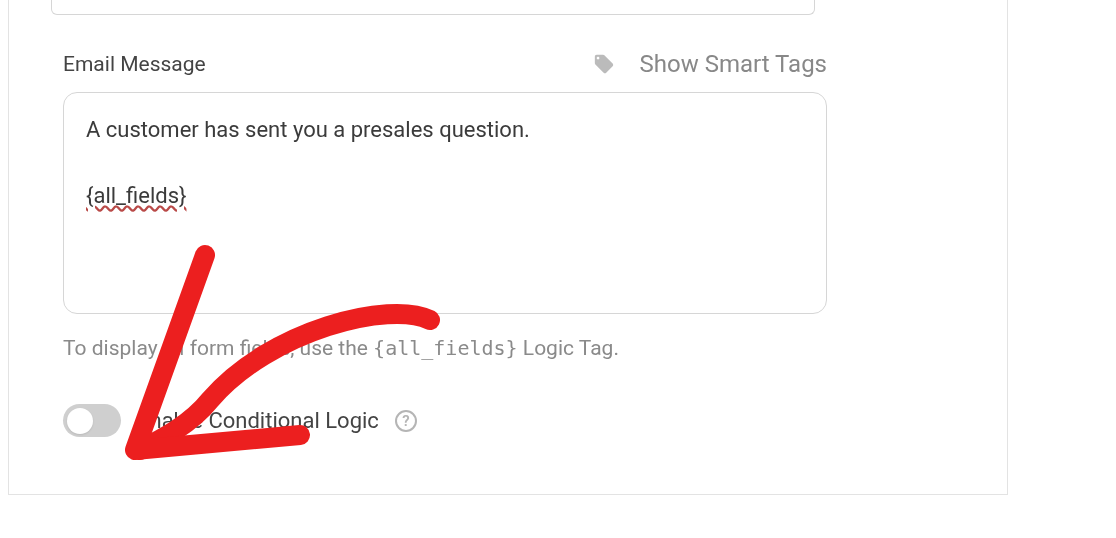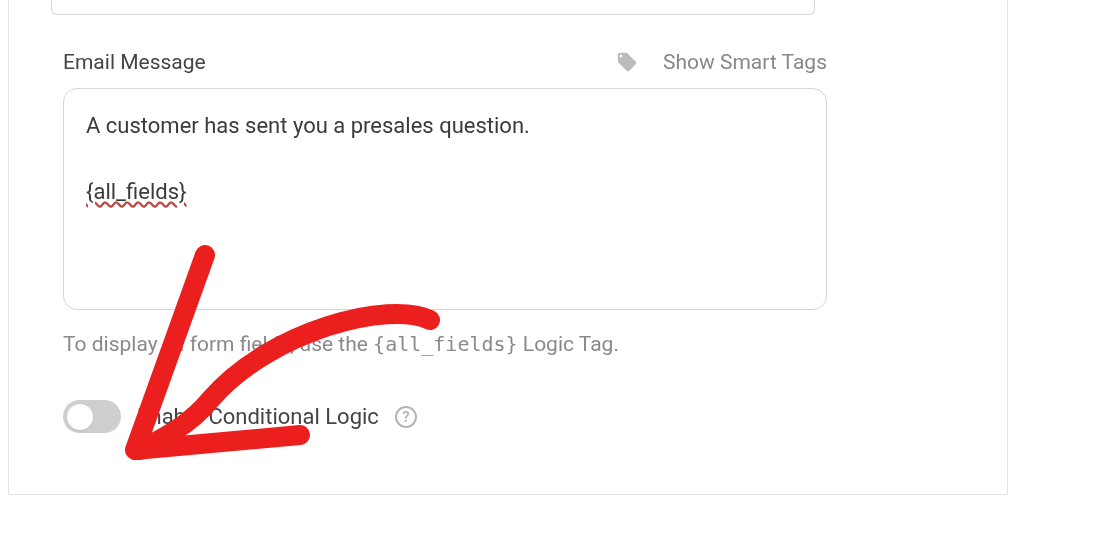"Show Smart Tags" .smart-tags-link { font-size: 21px -> 24px }
